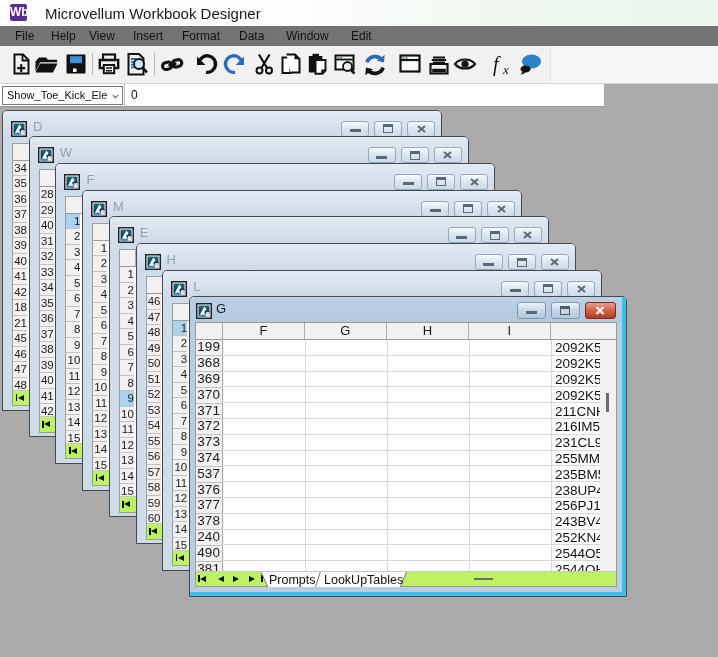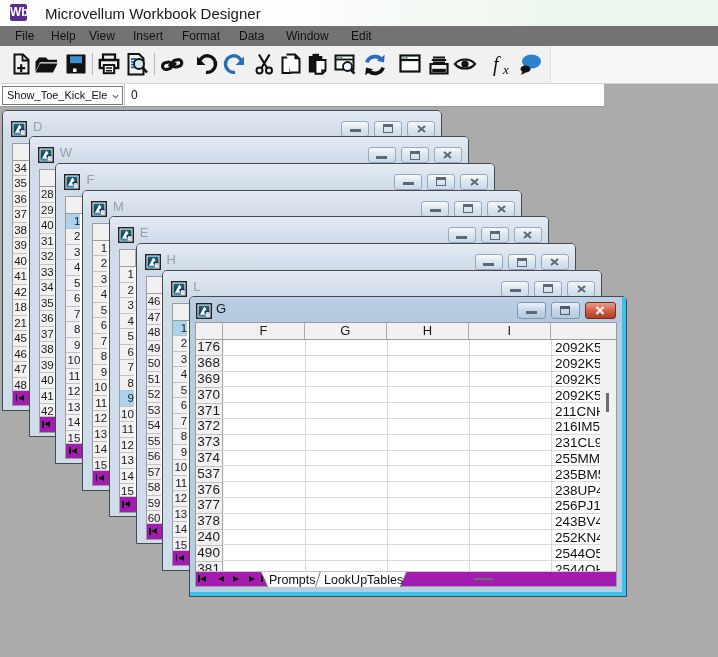"176" div.rh { text: 176 -> 199 }
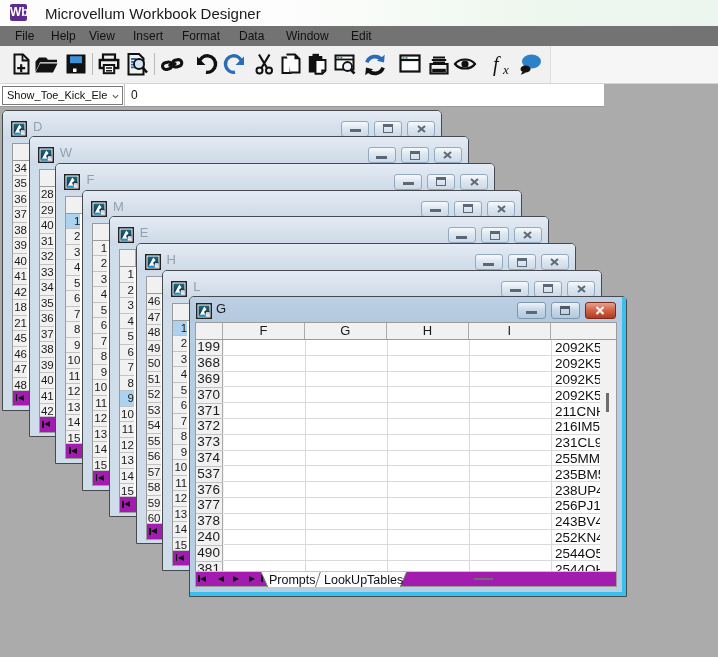"Prompts" .nav { background: #a21caf -> #bef264 }
